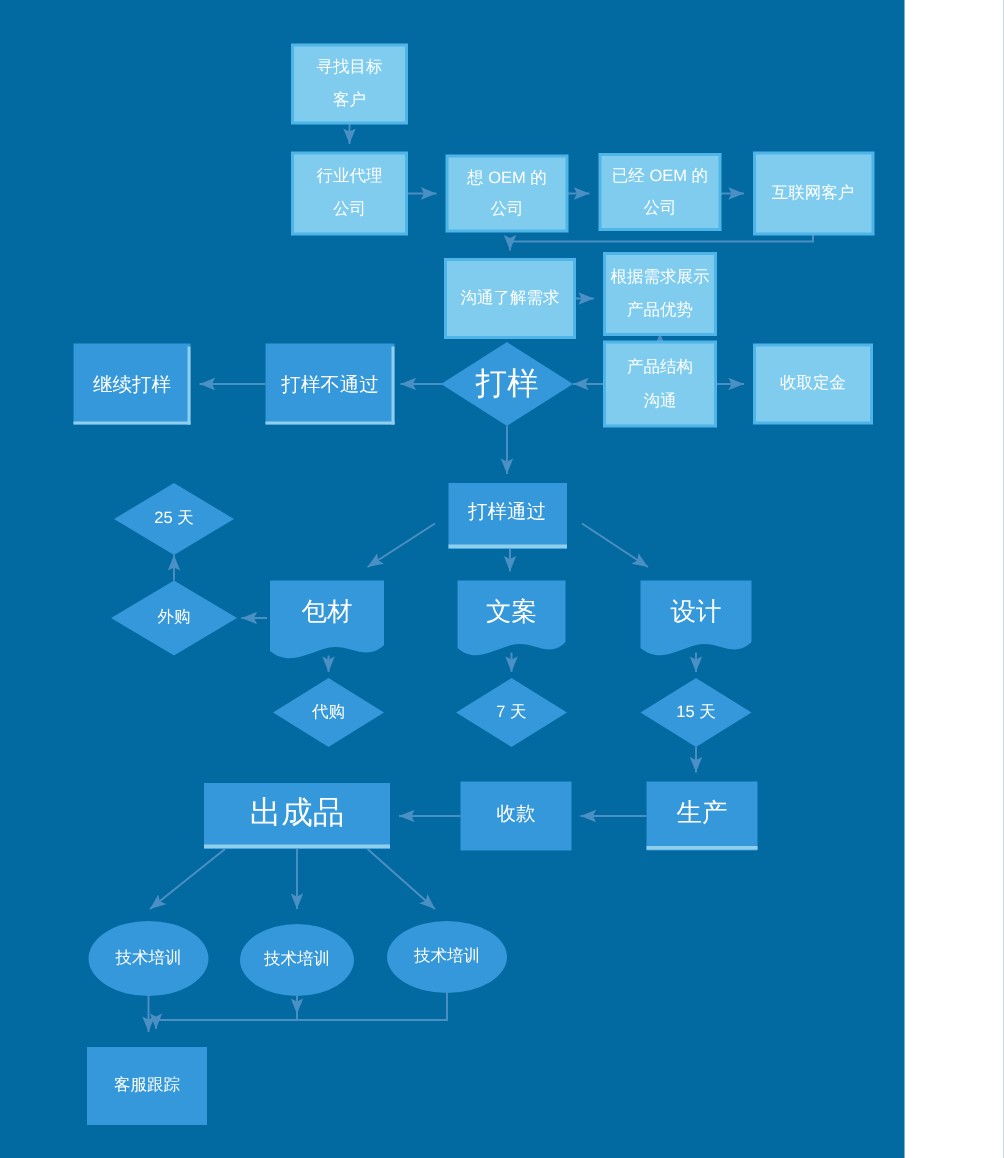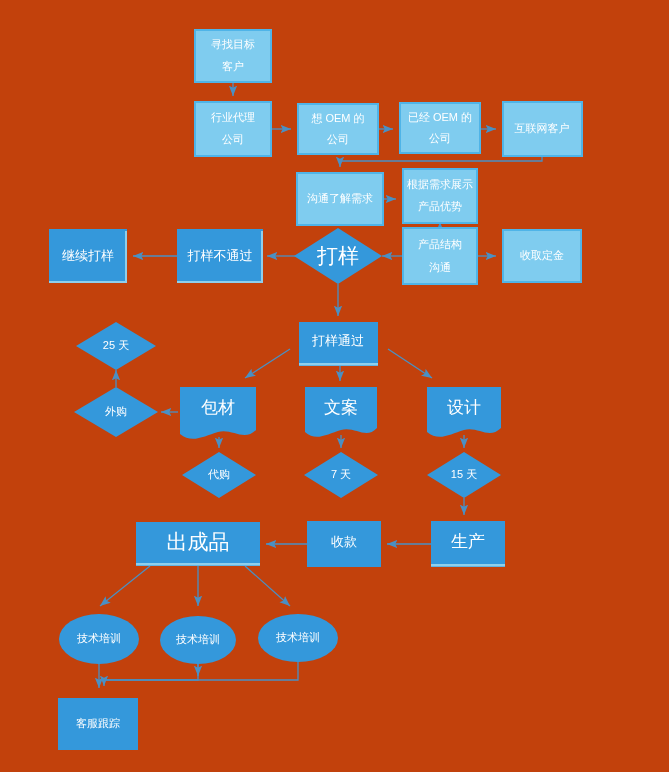"寻找目标" #flowchart-root { background: #c2410c -> #0369a1; width: 669px -> 603px }
